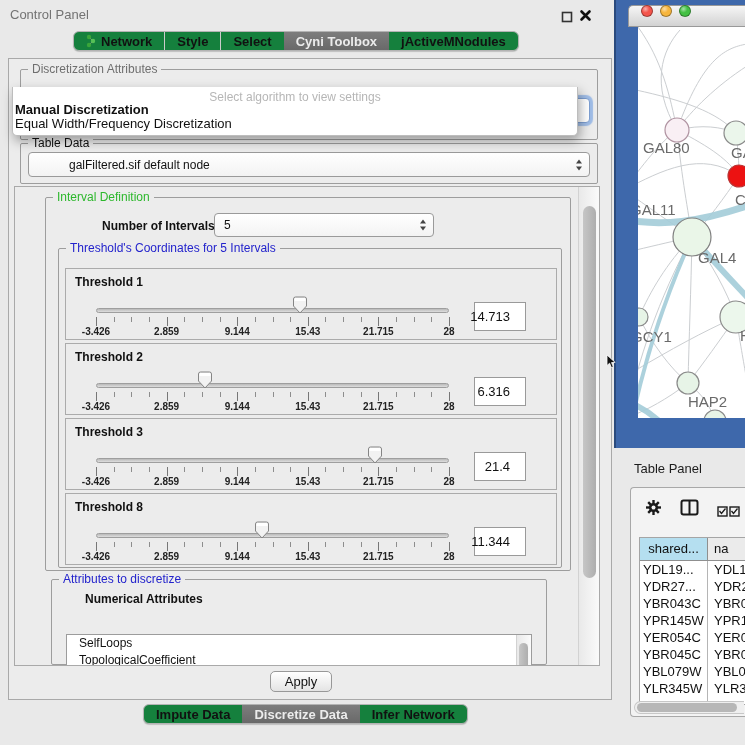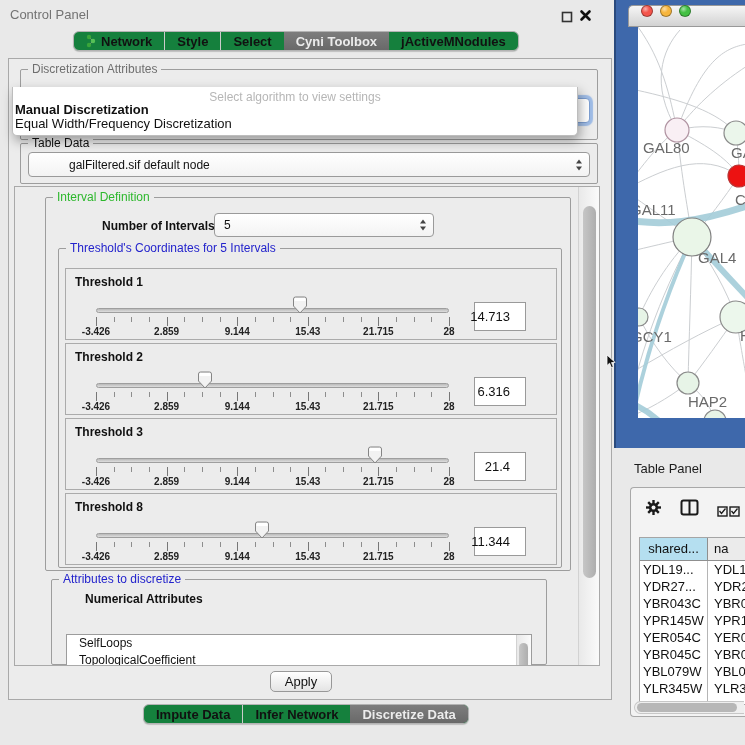"Infer Network" div.tab { order: before "Discretize Data" -> after "Discretize Data" }
